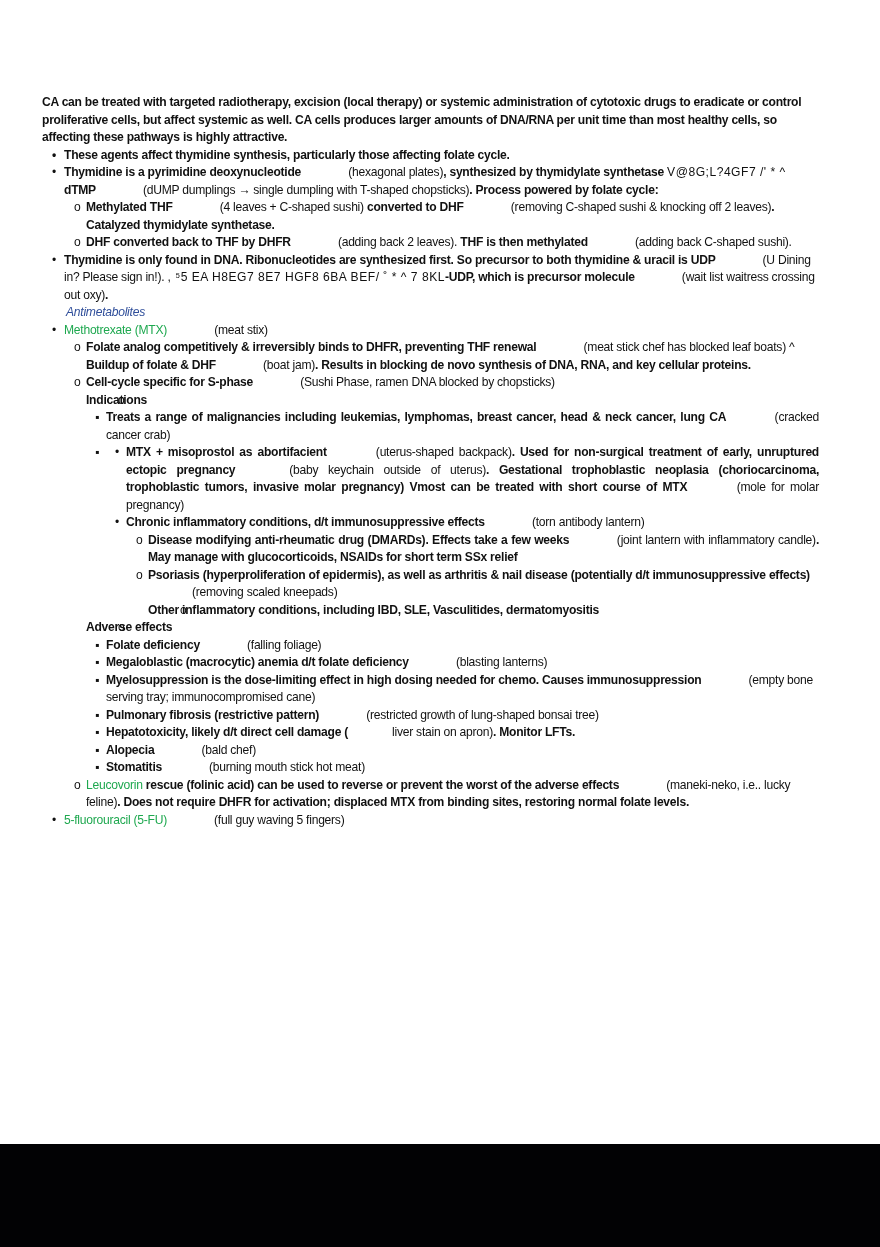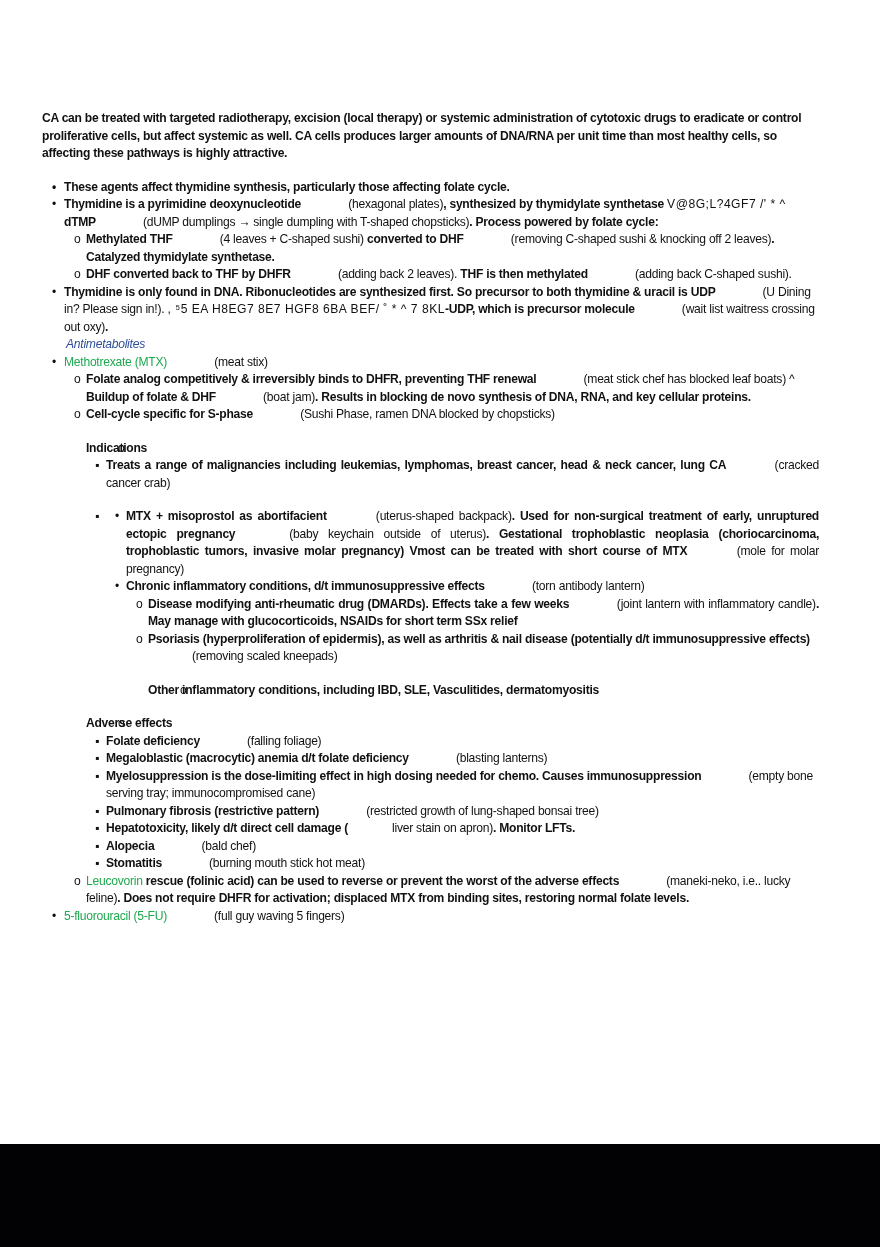"CA can be treated with" .b { margin-top: 16px -> none }
